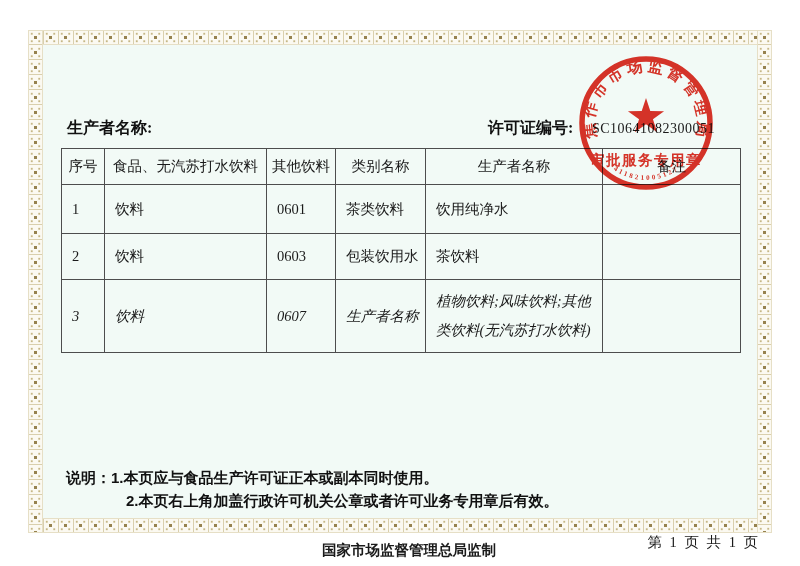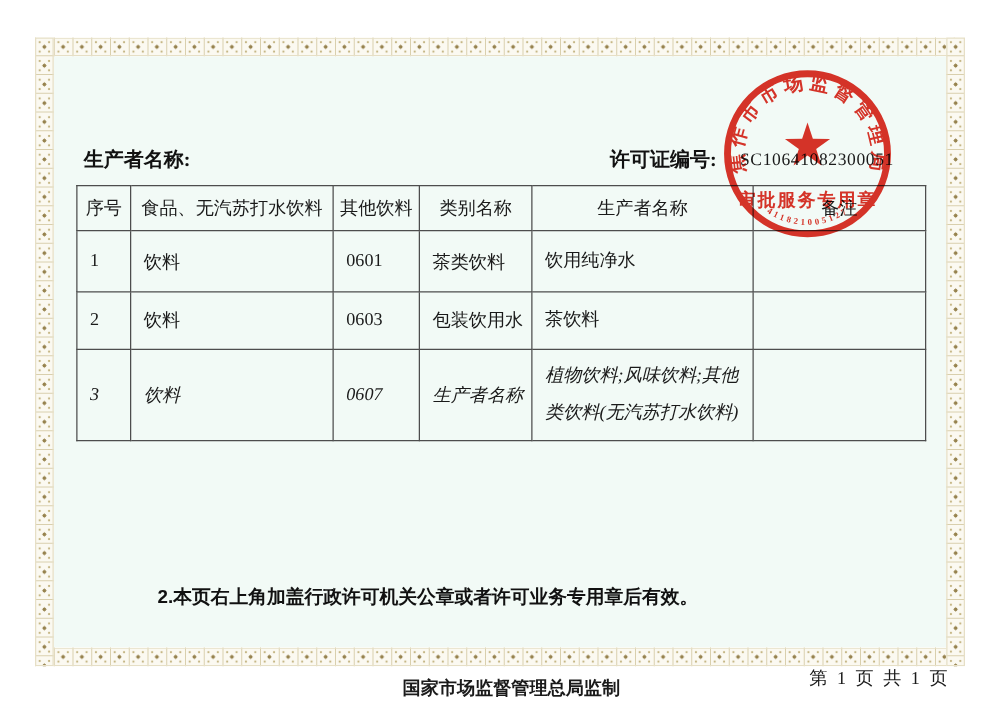"说明：1.本页应与食品生产许可证正本或副本同时使用。" div.row1 { html: none -> <div>说明：1.本页应与食品生产许可证正本或副本同时使用。</div> }
